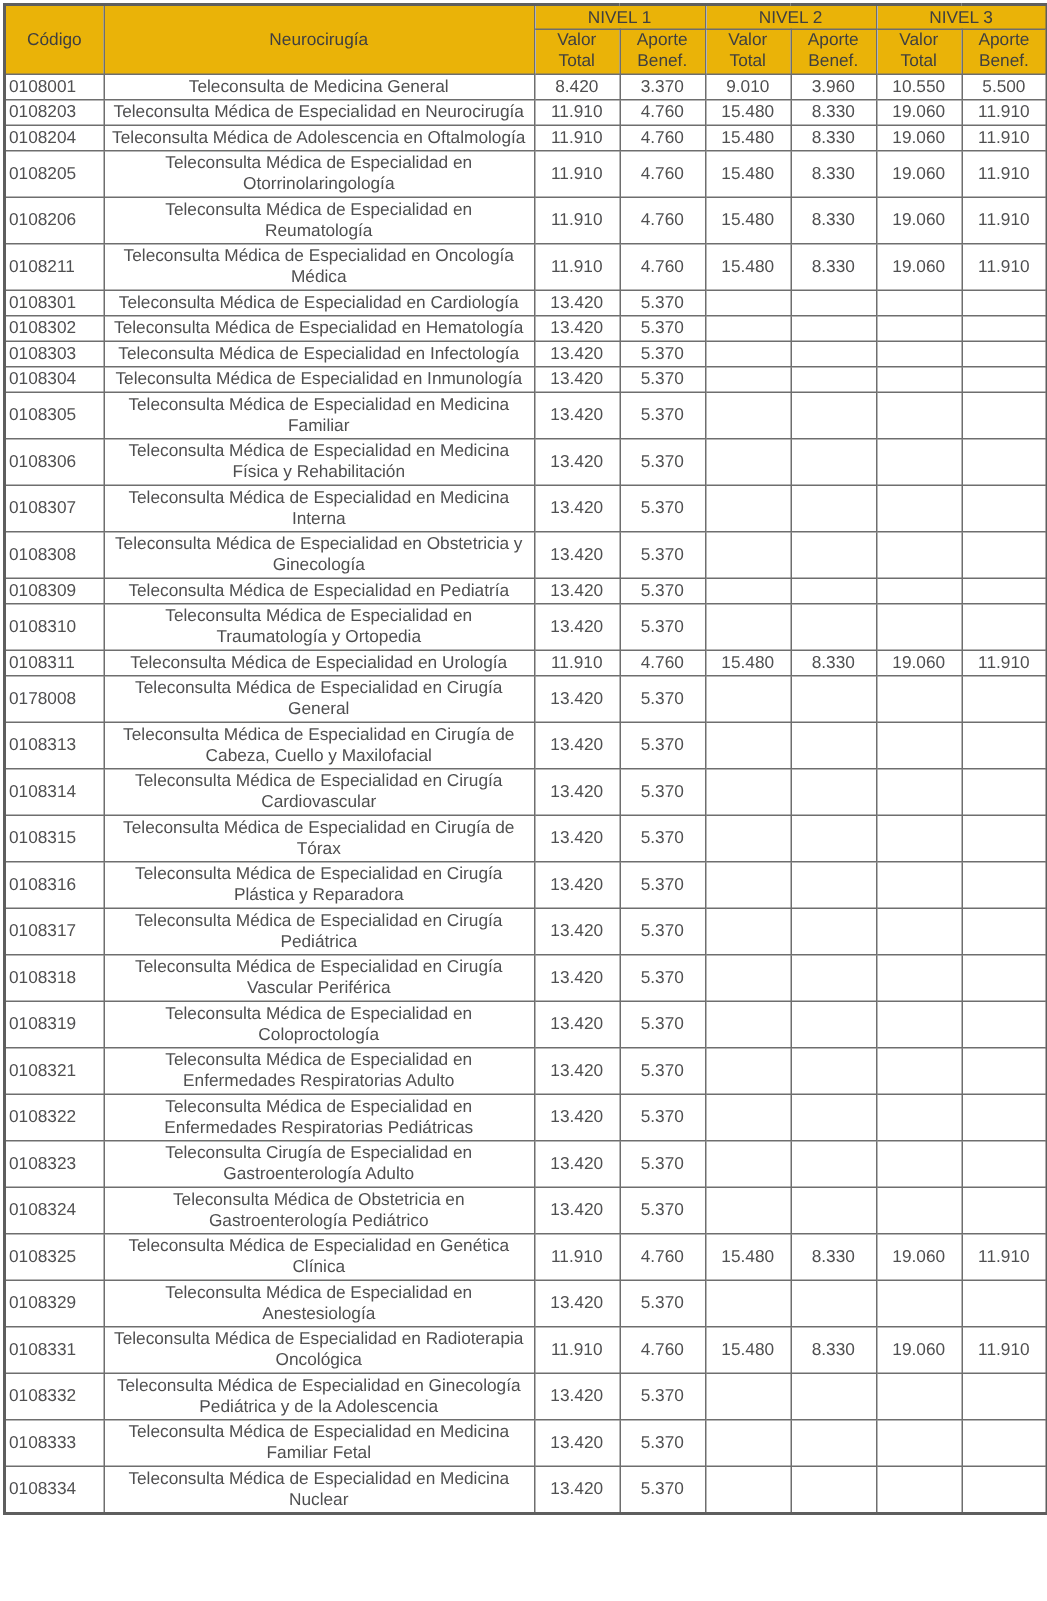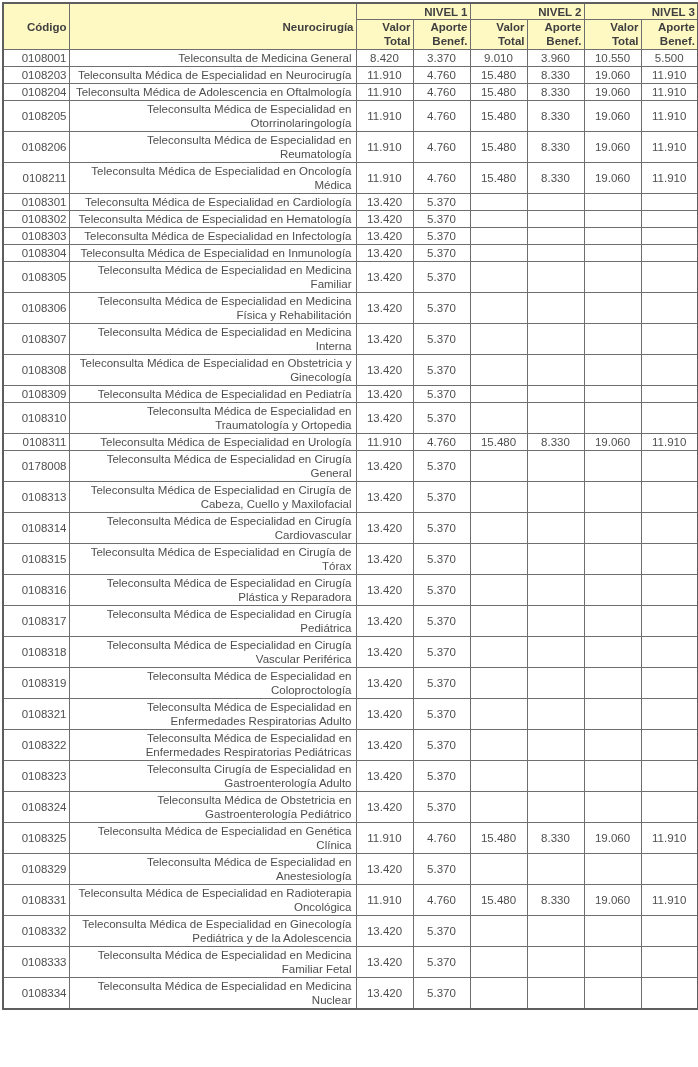"NIVEL 1" thead th { background: #fef9c3 -> #eab308; font-weight: bold -> normal; text-align: right -> center }
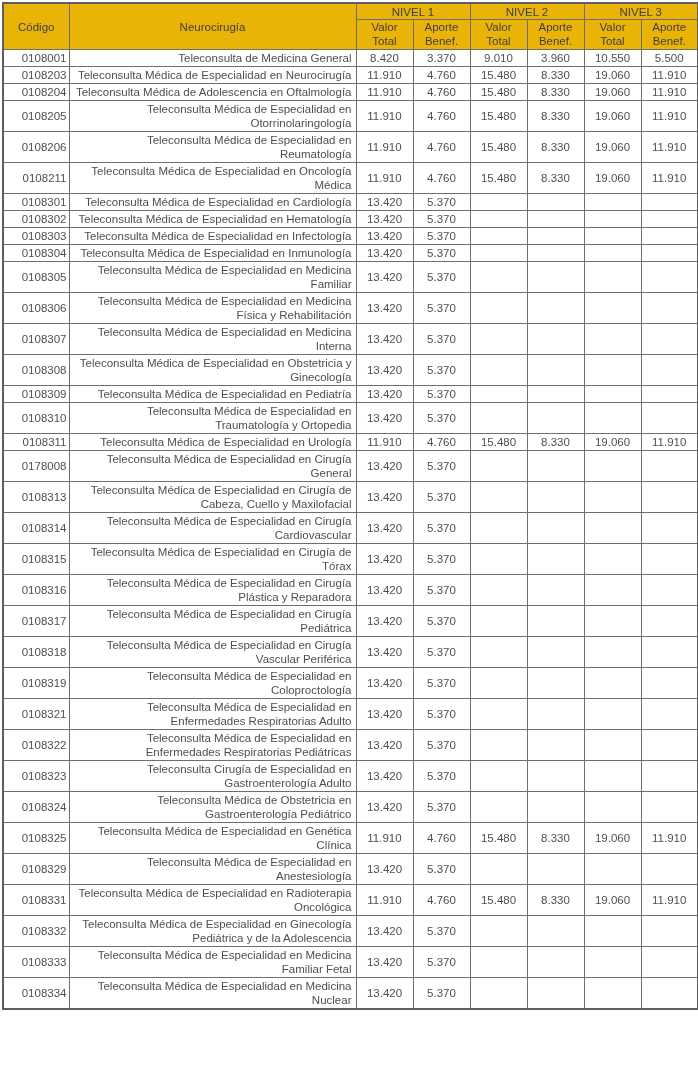"0108001" td.c-cod { text-align: right -> left }
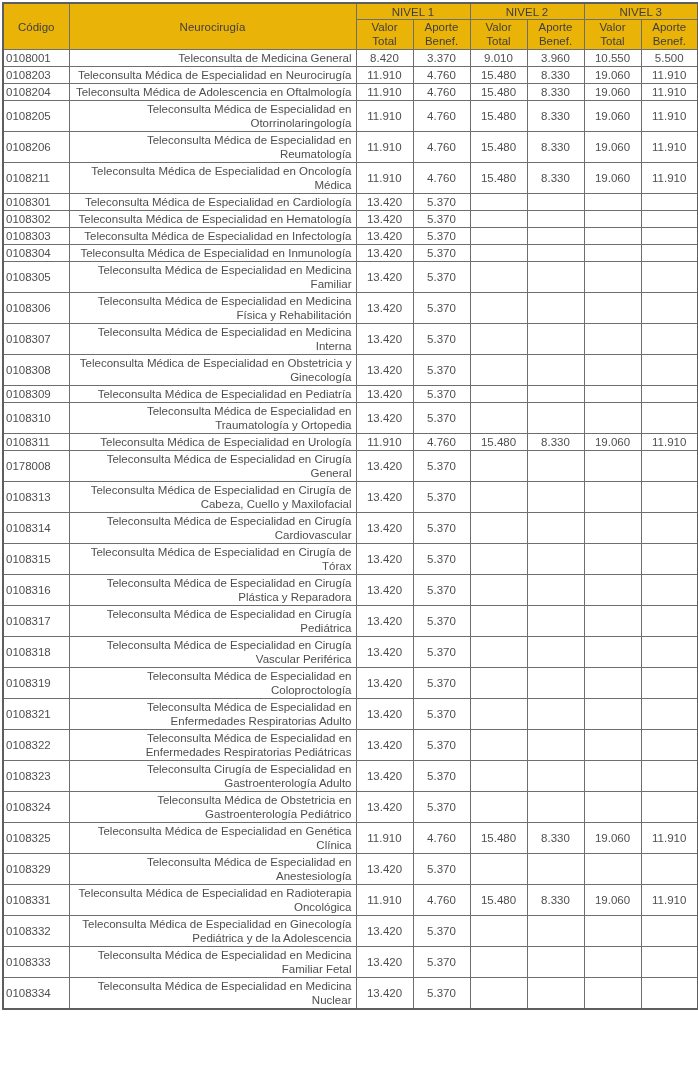"Teleconsulta de Medicina General" td.c-den { text-align: right -> center }
